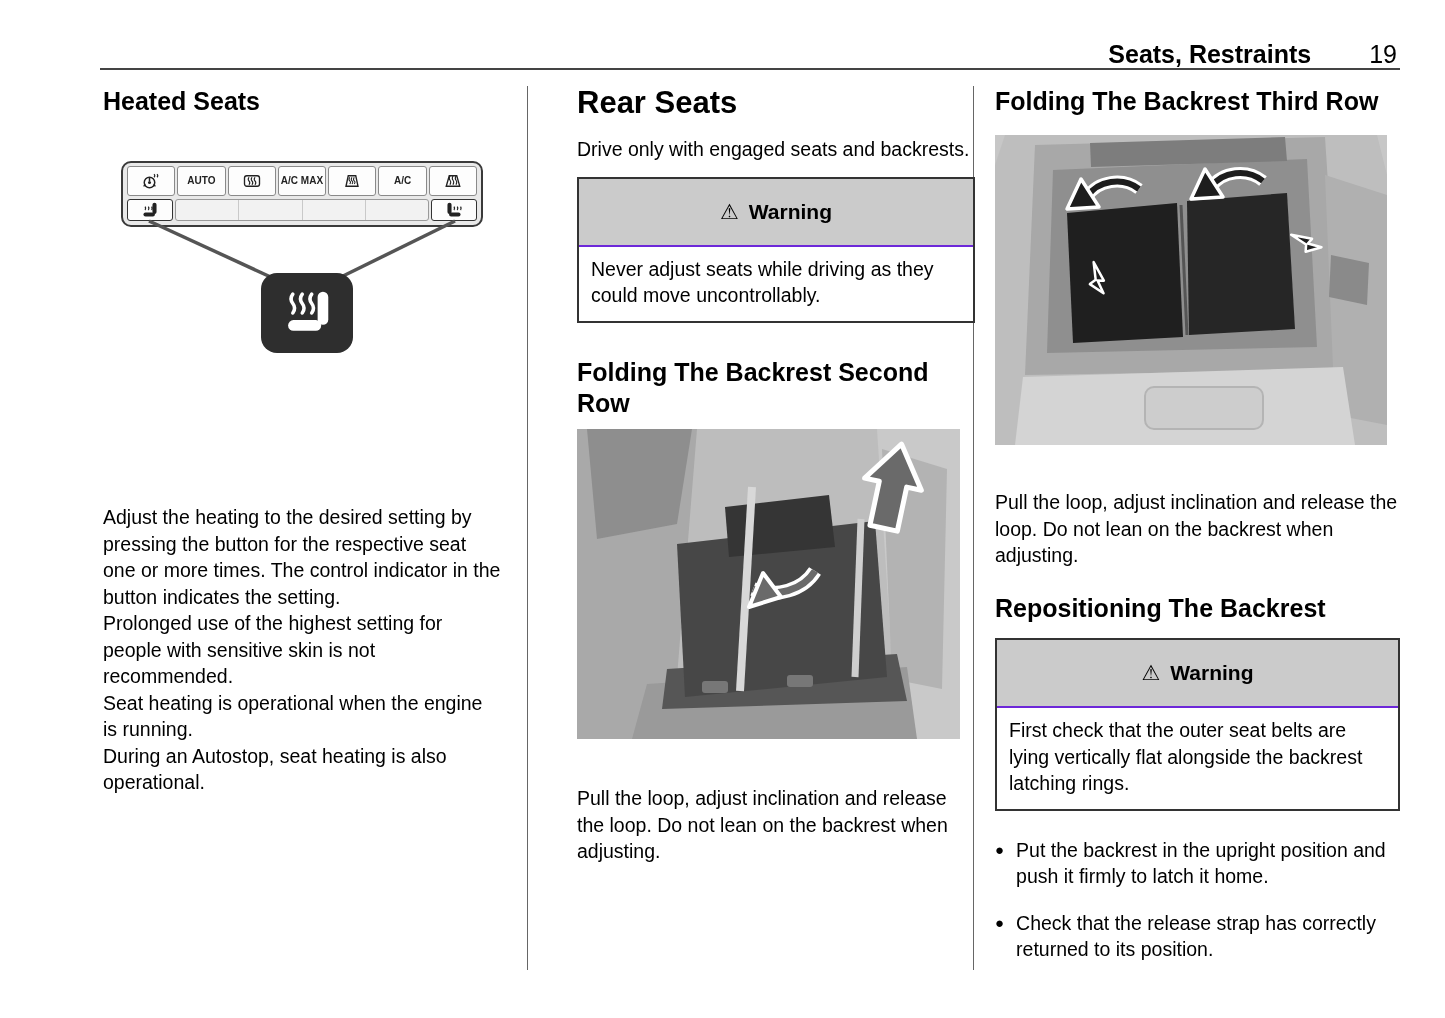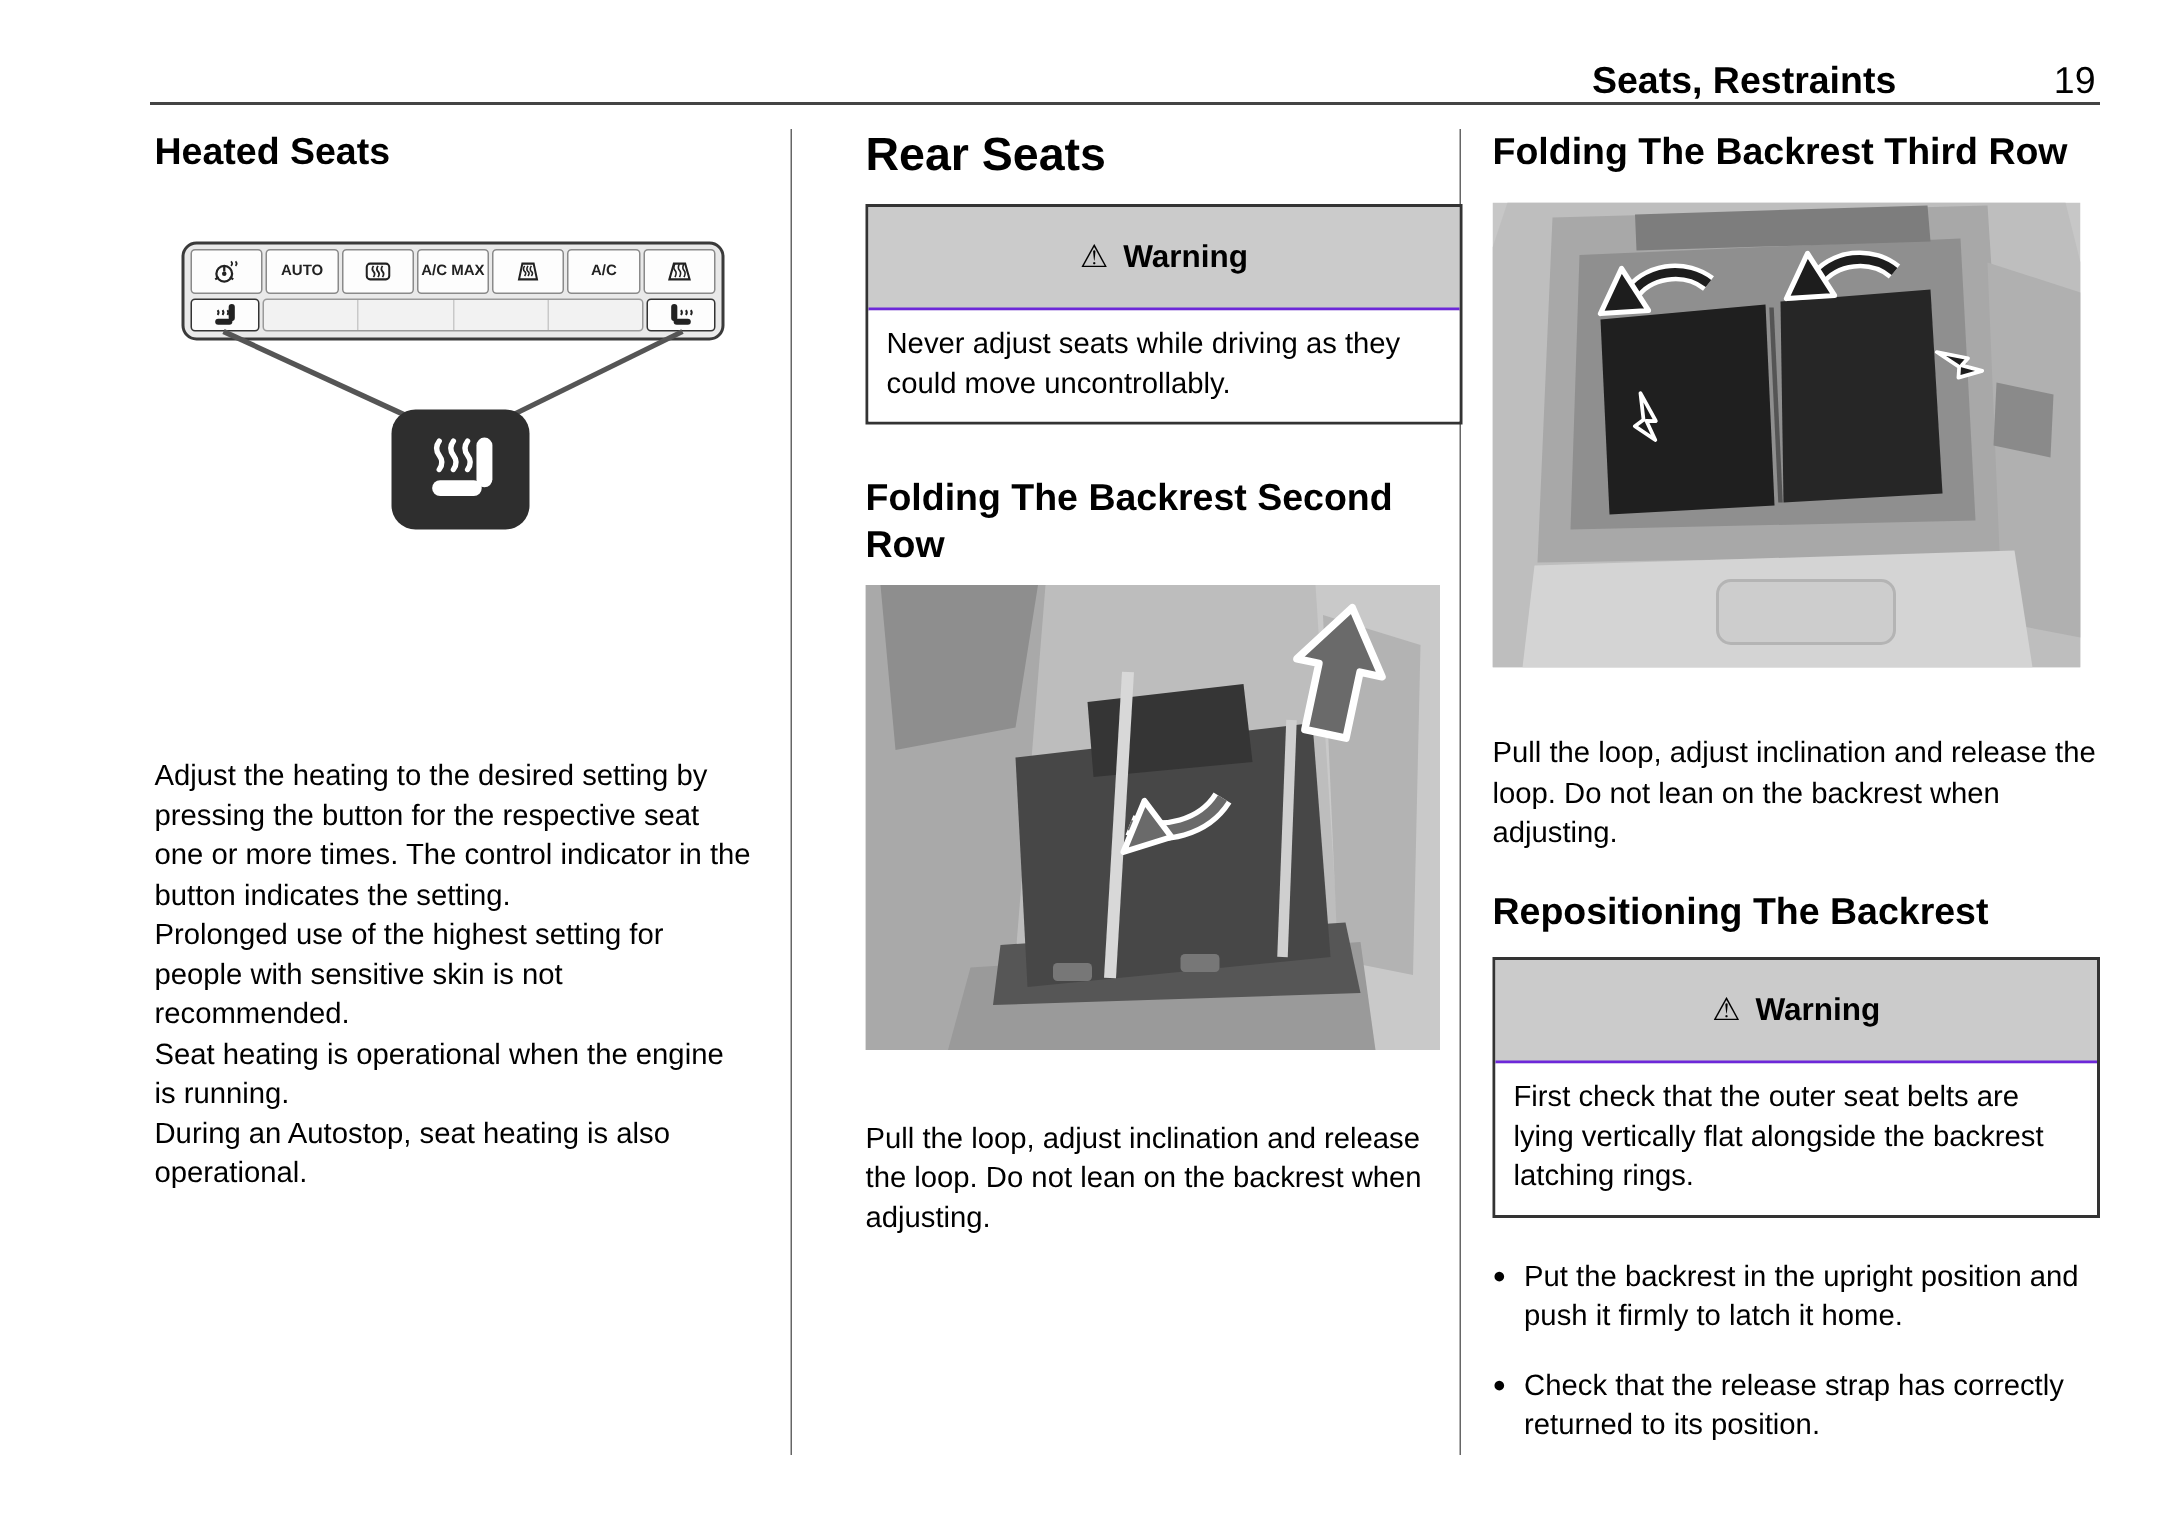"Seats, Restraints" .header { gap: 105px -> 58px }
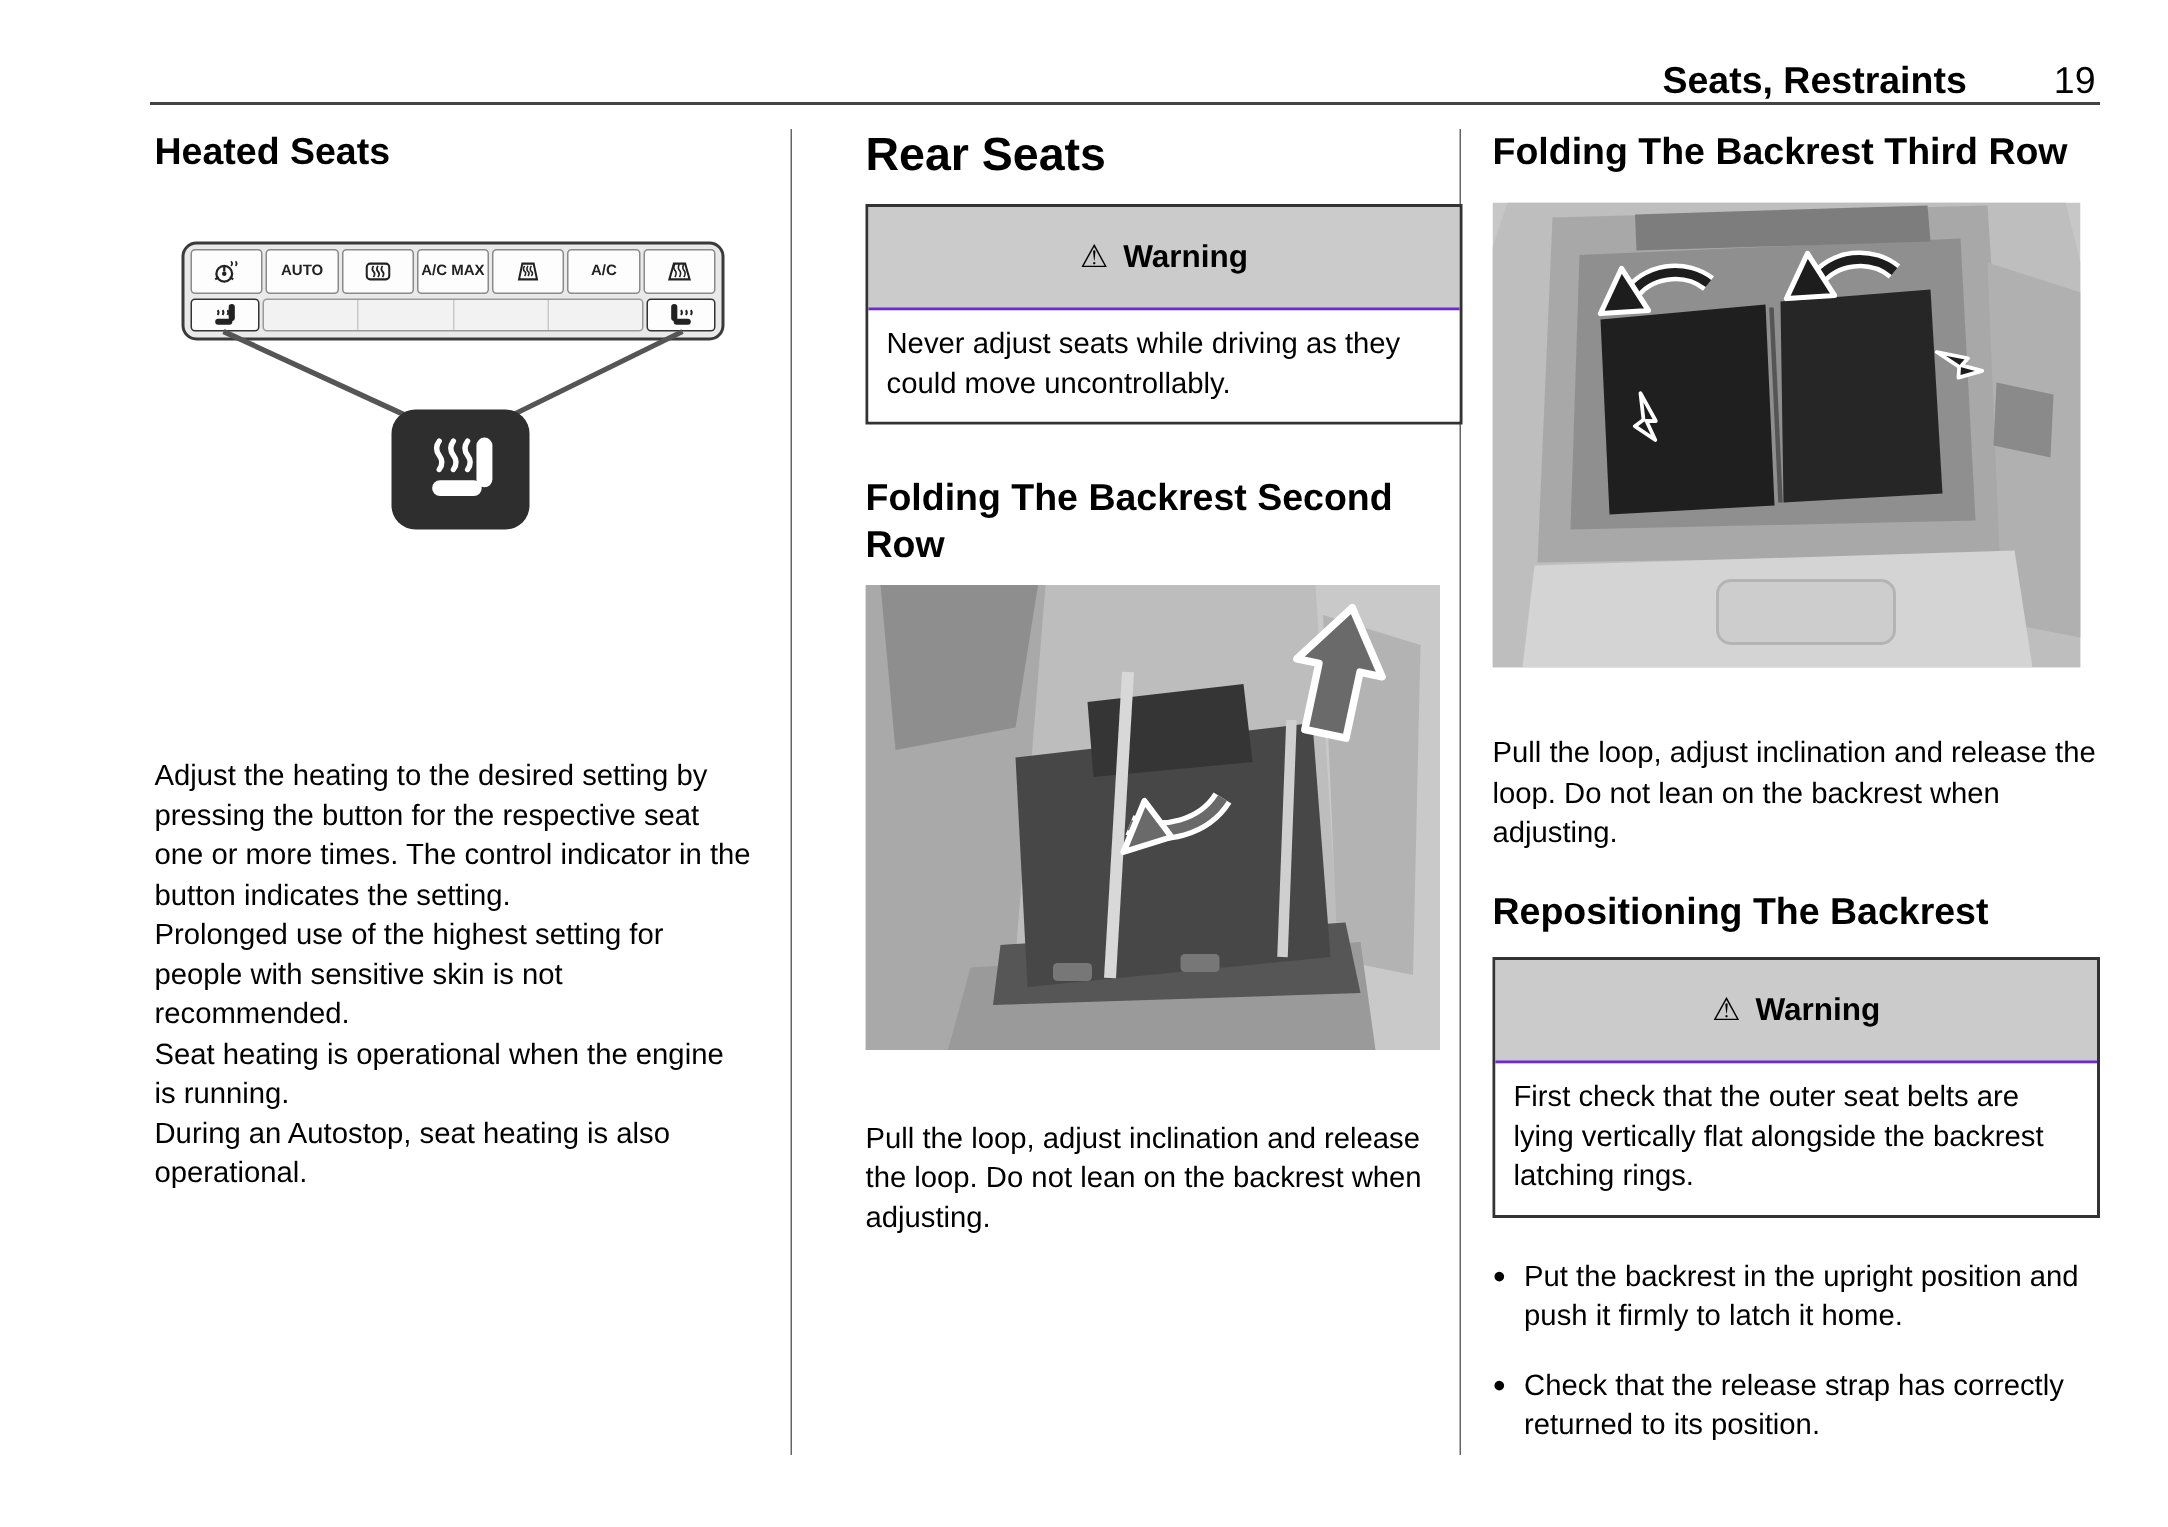"Drive only with engaged seats" p.body { html: none -> <p>Drive only with engaged seats and backrests.</p> }
